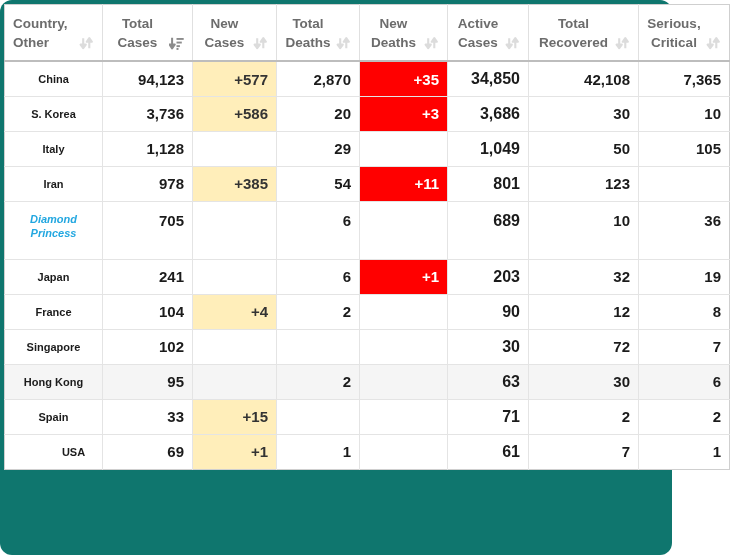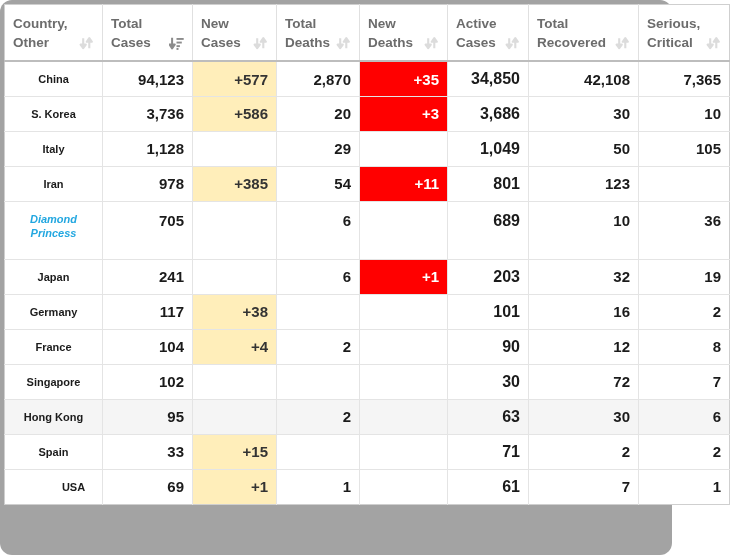"Country," #table-wrap { background: #a3a3a3 -> #0f766e }
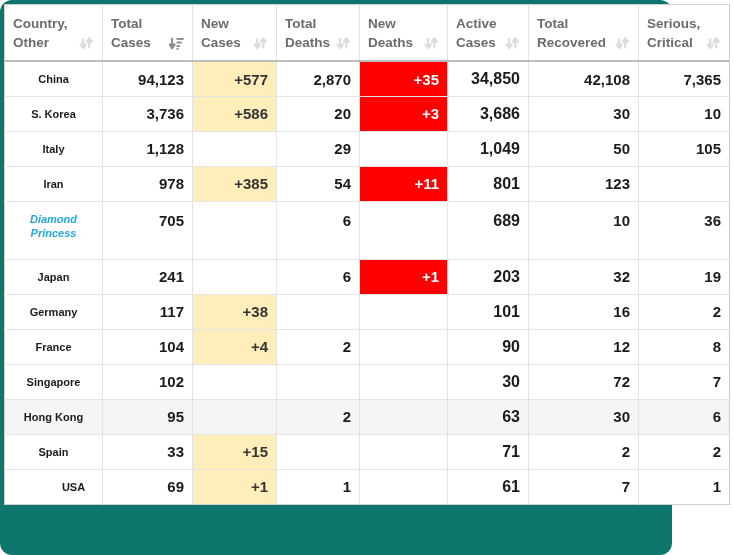"Total" thead th.col-num { text-align: left -> center }
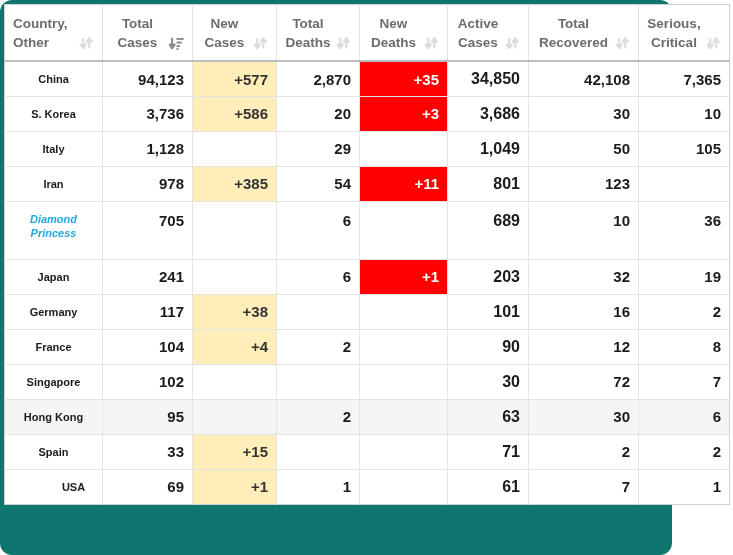"Germany" tr { html: <tr> <td><span>Germany</span></td> <td><span>117</span></td> <td><span>+38</span></td> <td></td> <td></td> <td><span>101</span></td> <td><span>16</span></td> <td><span>2</span></td> </tr> -> none }
